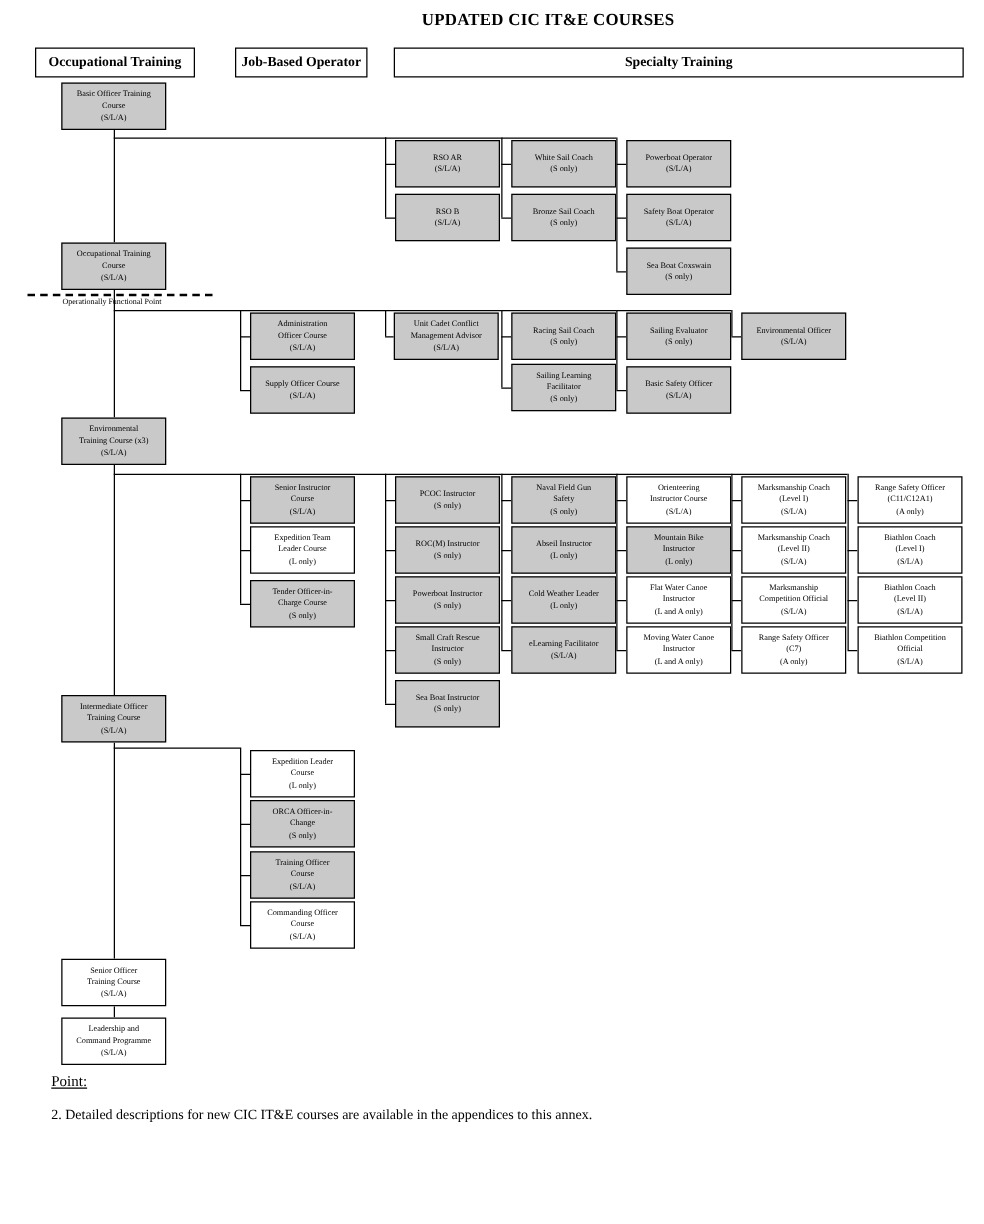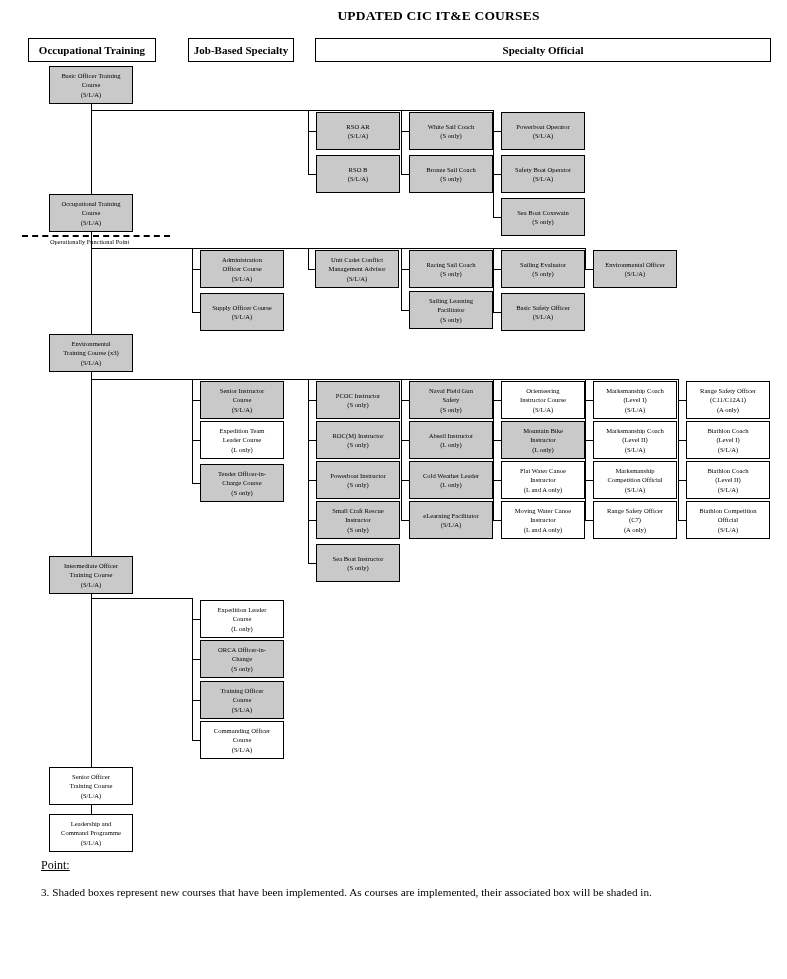"Job-Based Specialty" span { text: Specialty -> Operator }
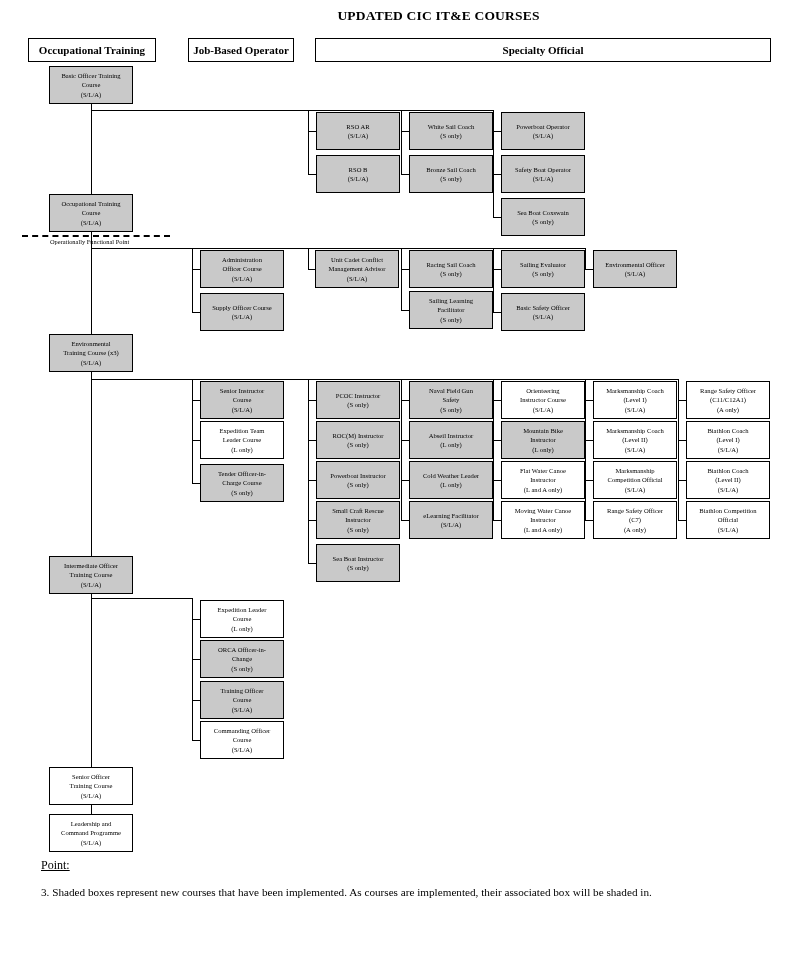"Specialty Official" span { text: Official -> Training }
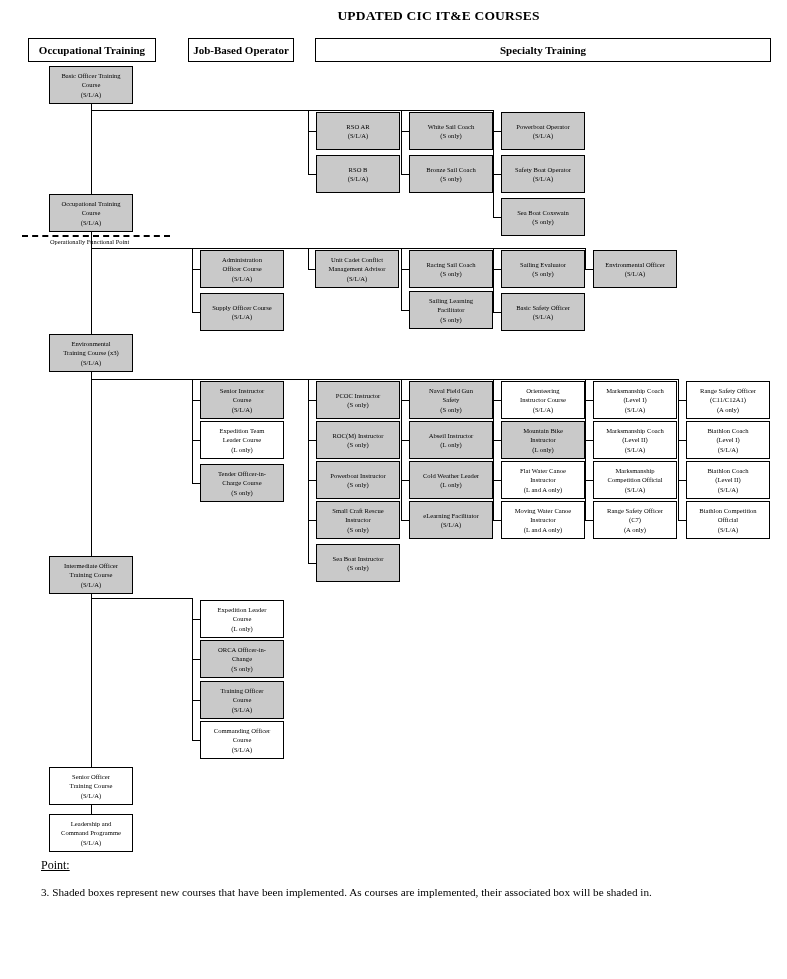"2. Detailed descriptions for new" p.n { html: none -> <p>2. Detailed descriptions for new CIC IT&amp;E courses are available in the appendices to this annex.</p> }
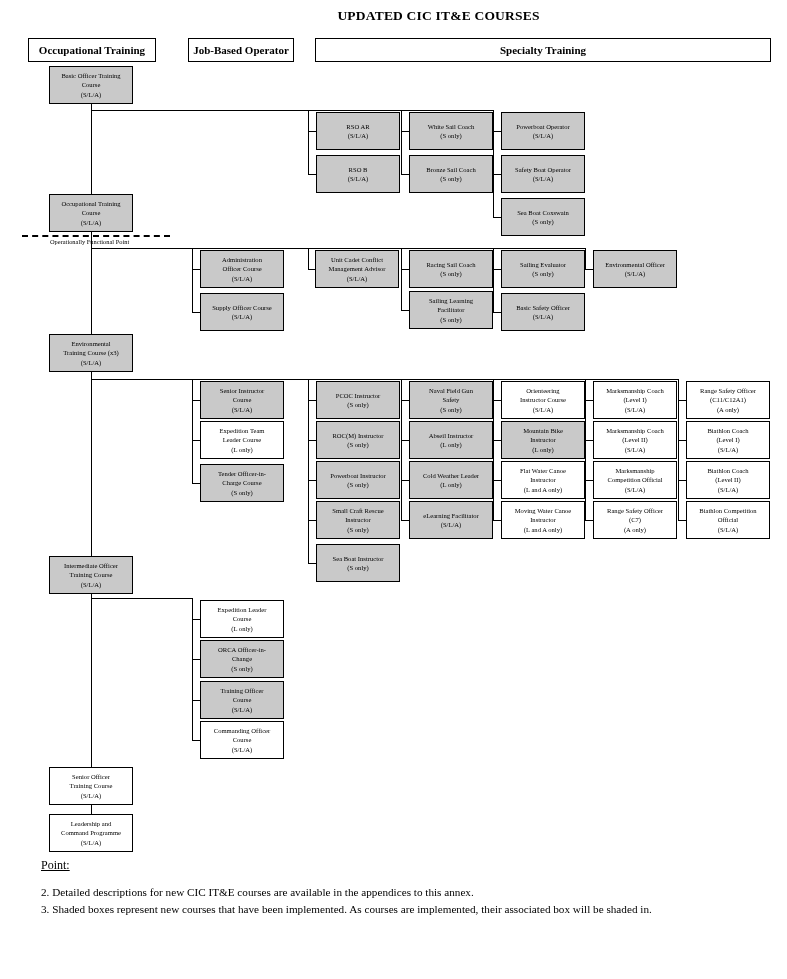"3. Shaded boxes represent new" p.n { html: <p>3. Shaded boxes represent new courses that have been implemented. As courses are implemented, their associated box will be shaded in.</p> -> none }
